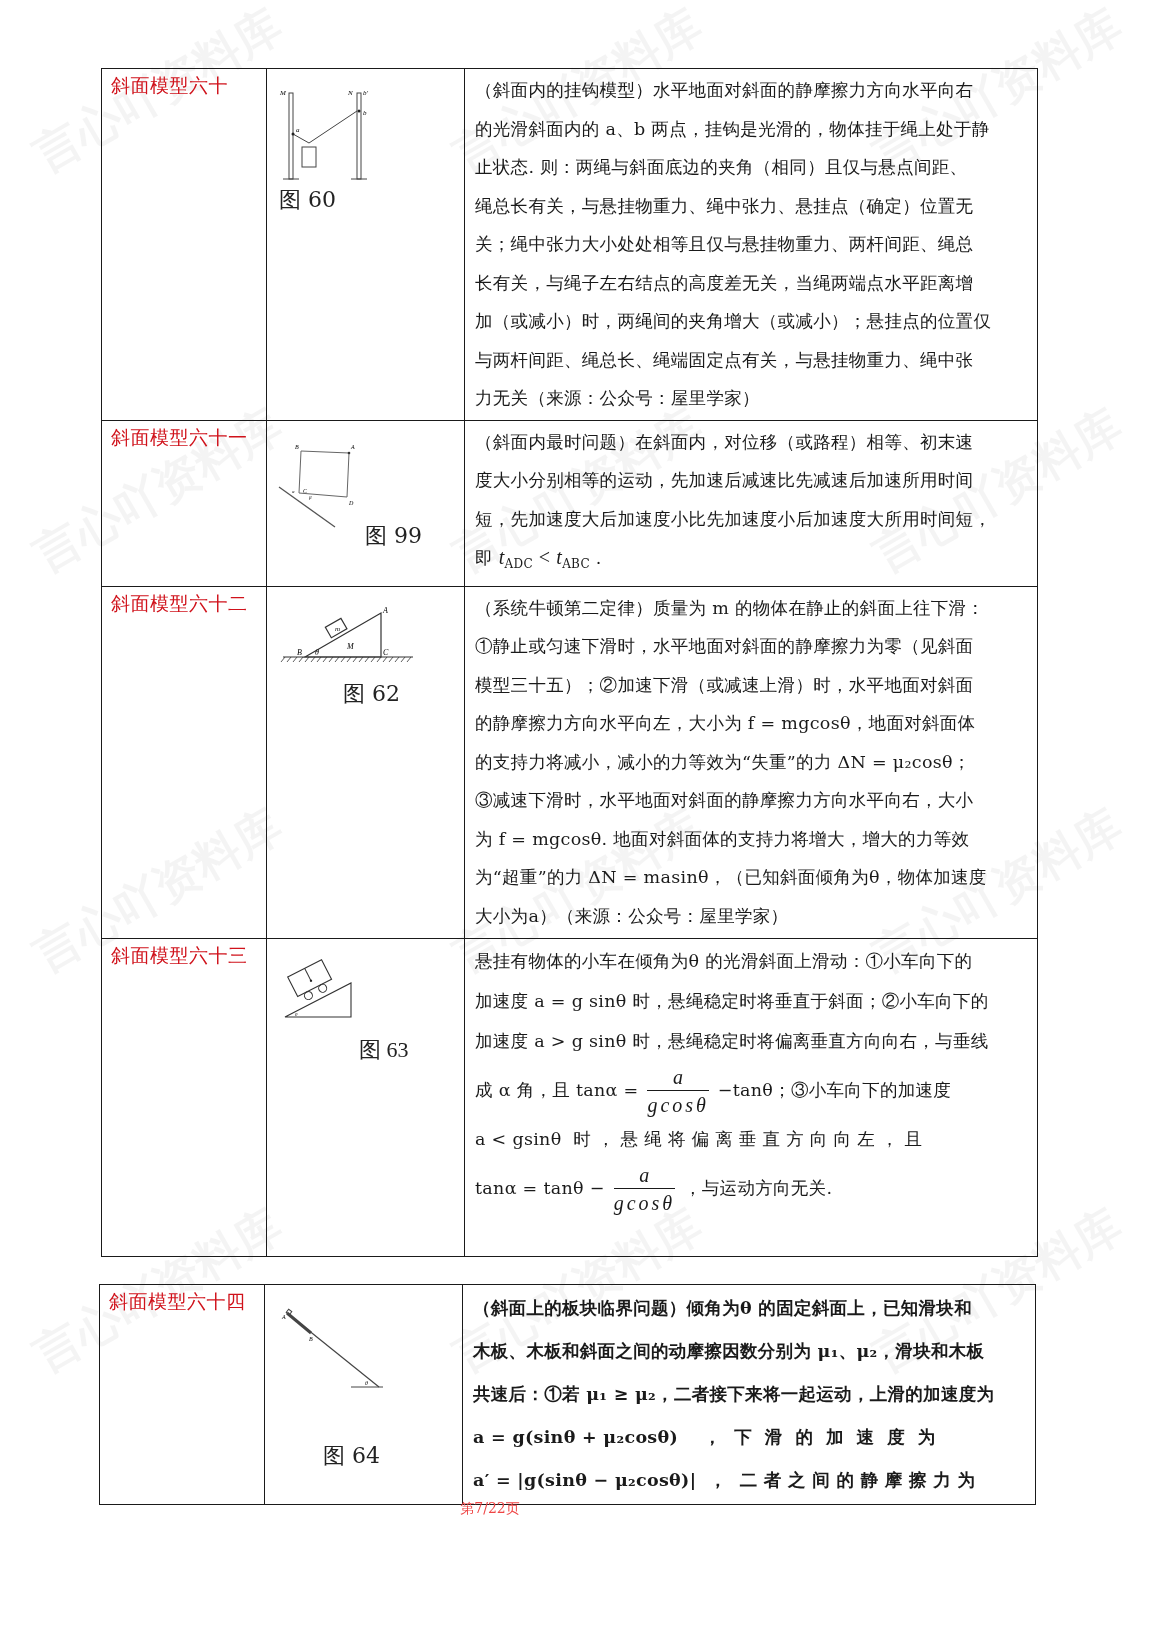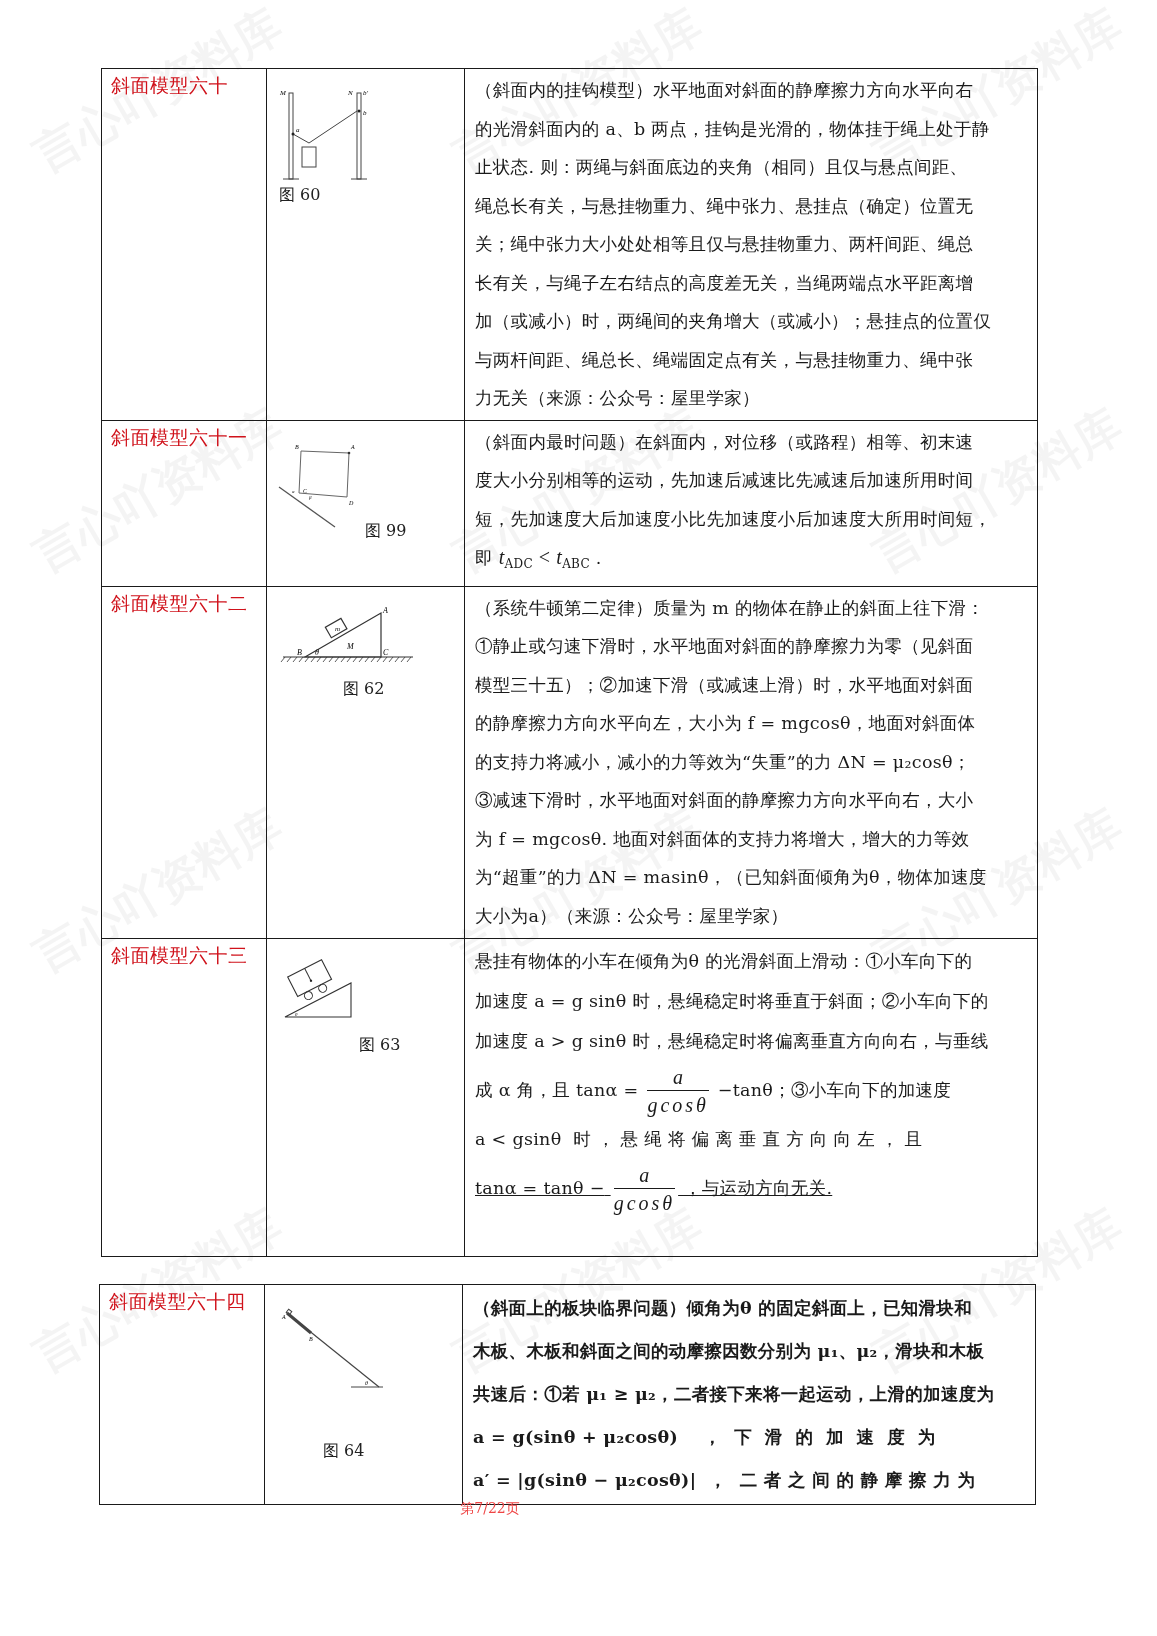"图 60" .fig-caption { font-size: 16px -> 22px }
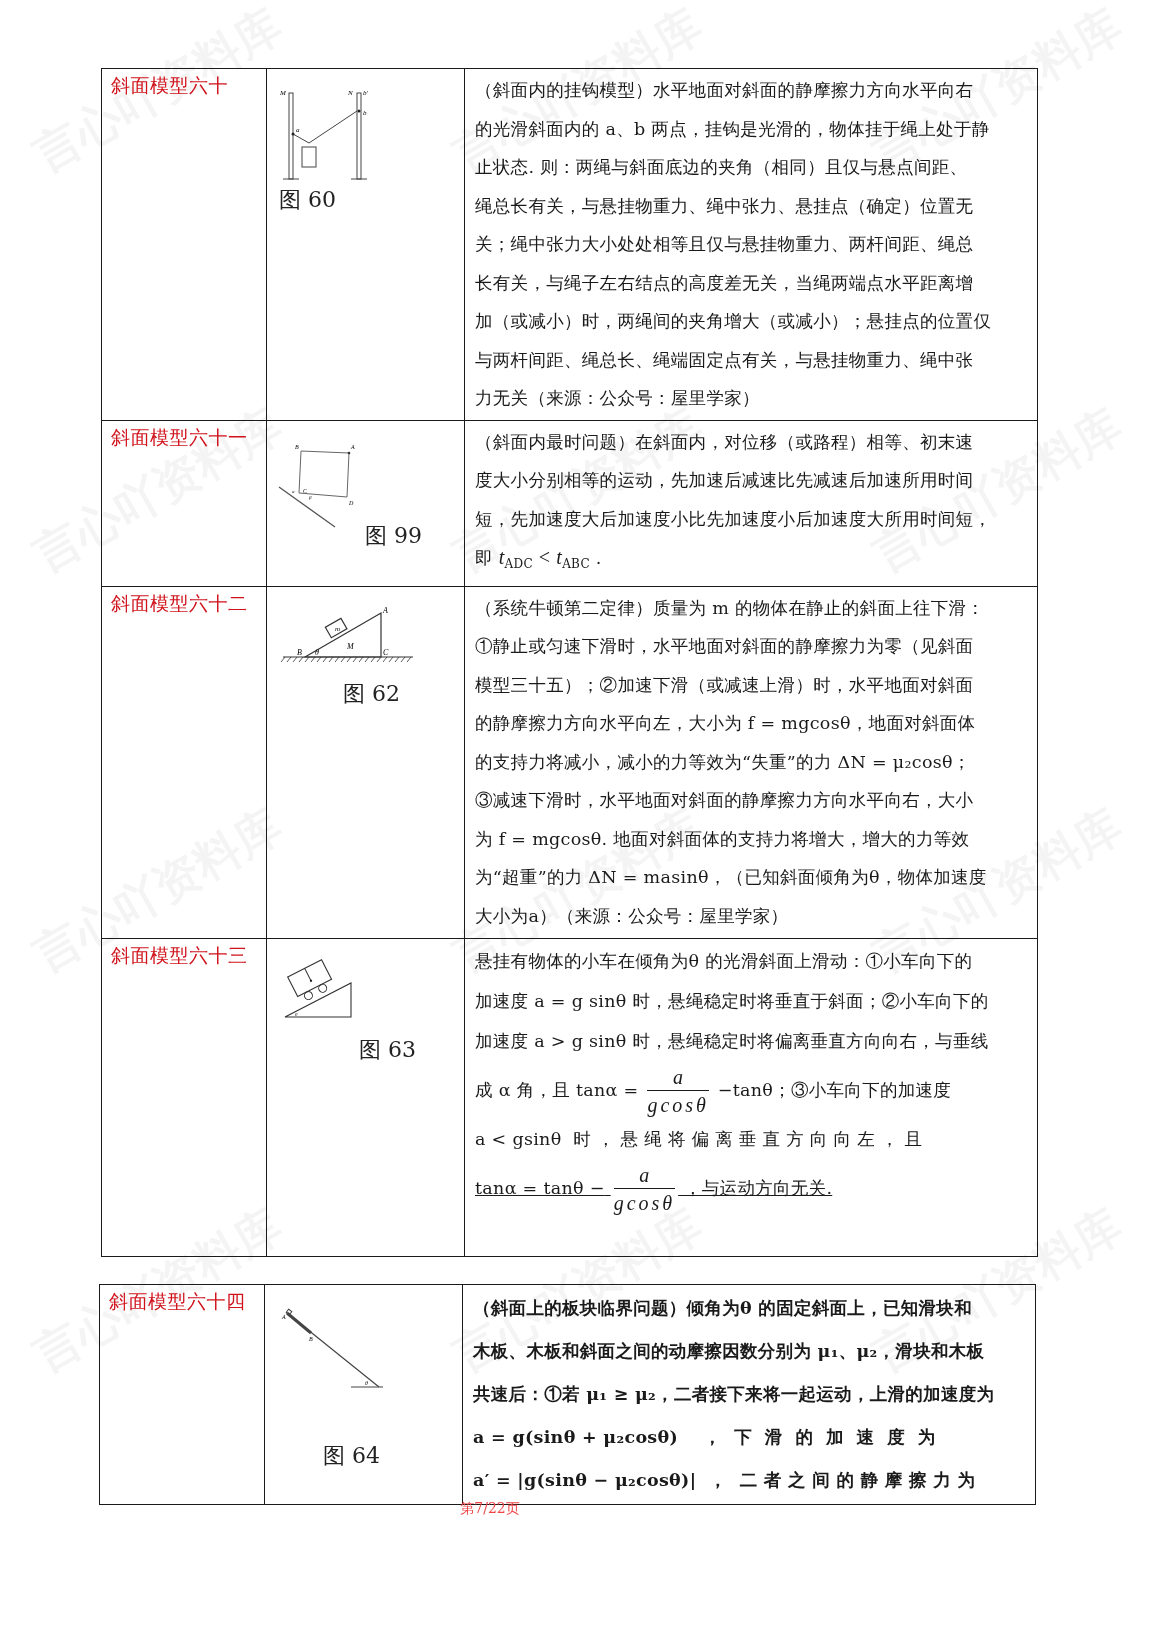"图 63" div.fig-caption { font-family: none -> Liberation Serif, serif }
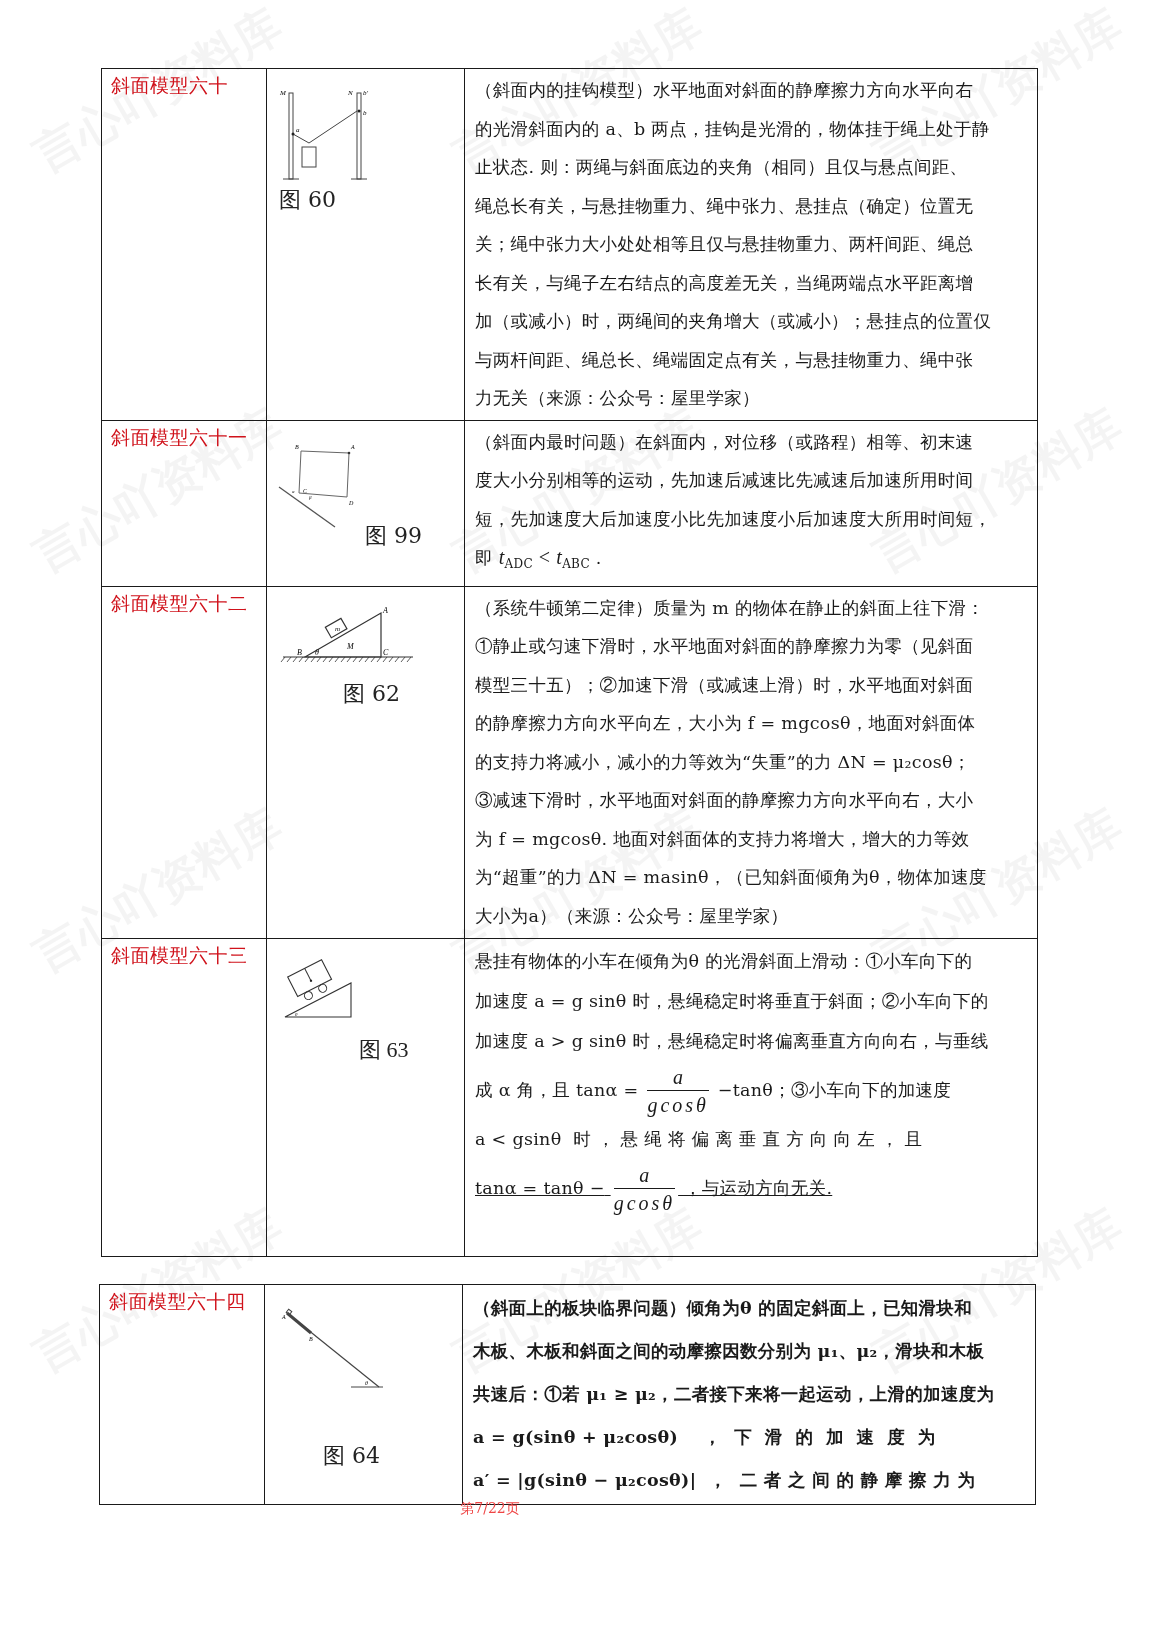"tanα = tanθ −" p { text-decoration: underline -> none }
